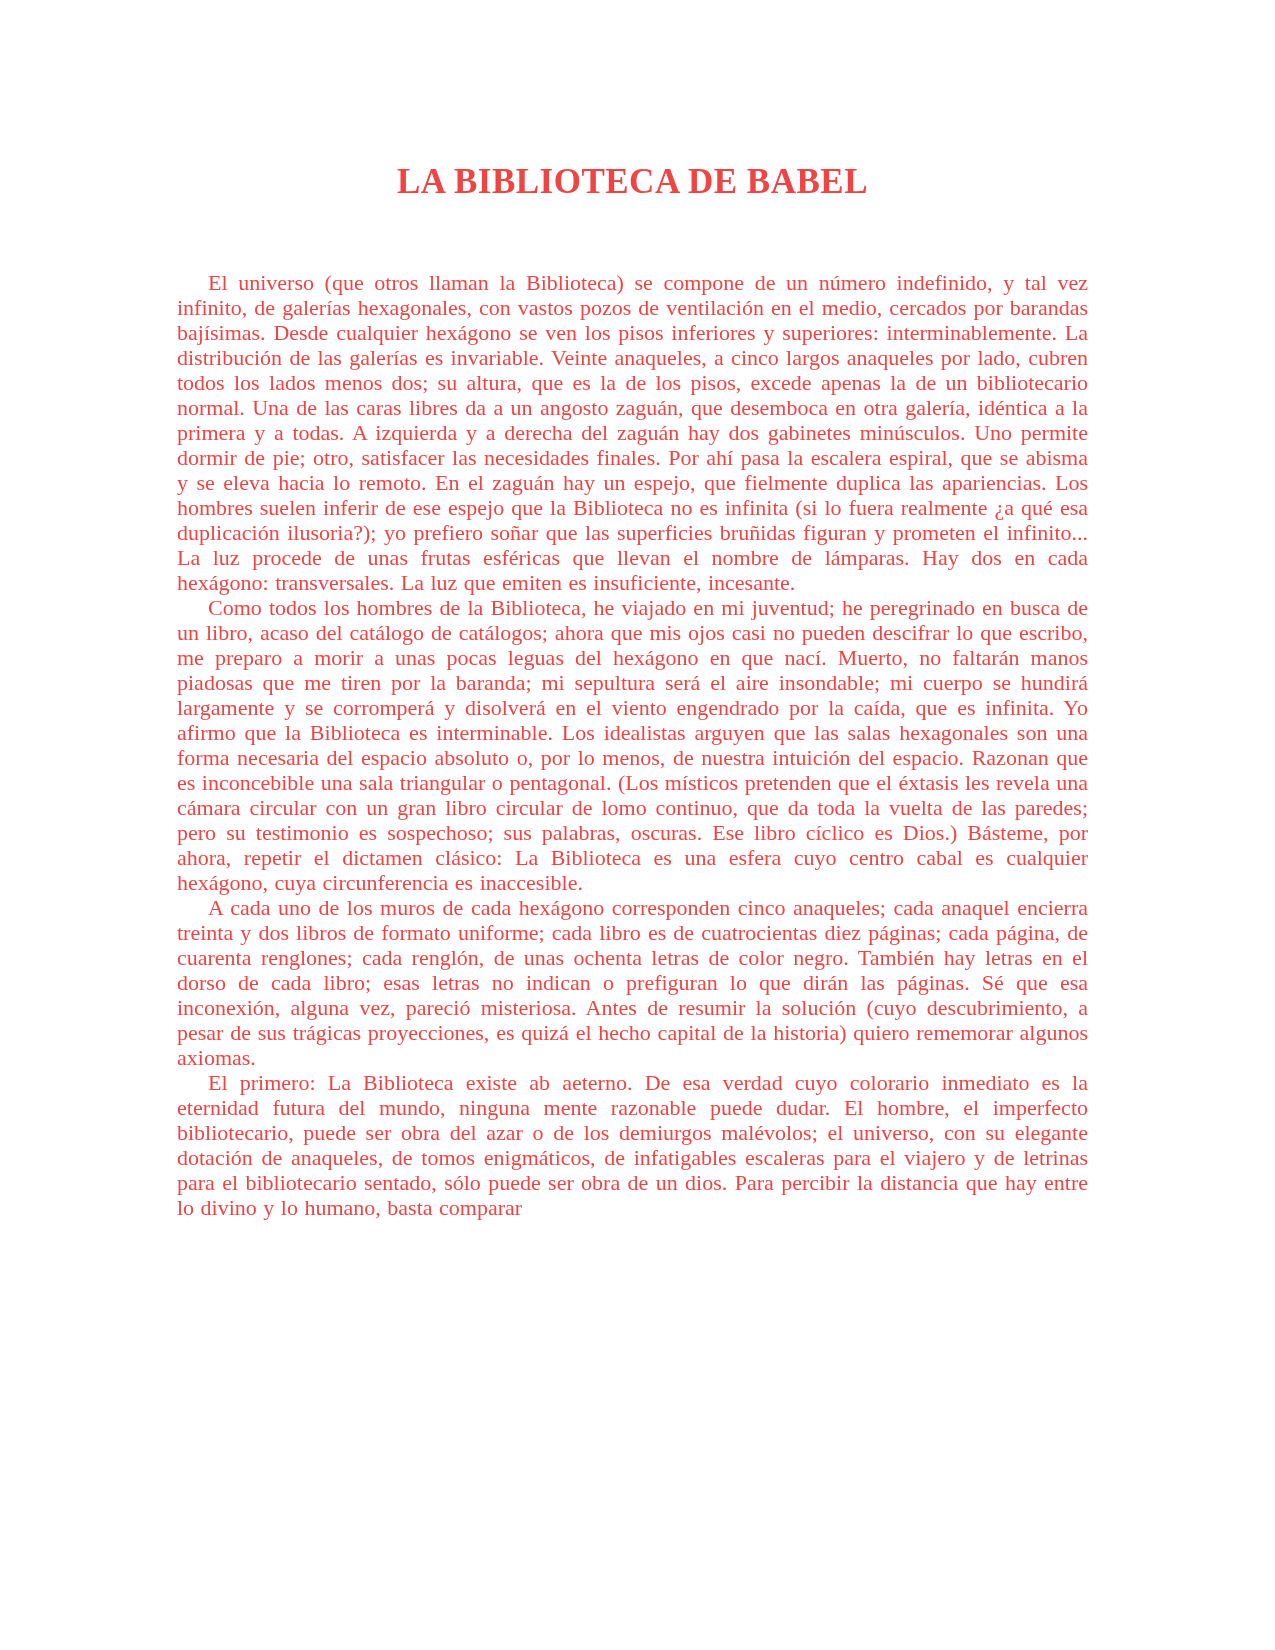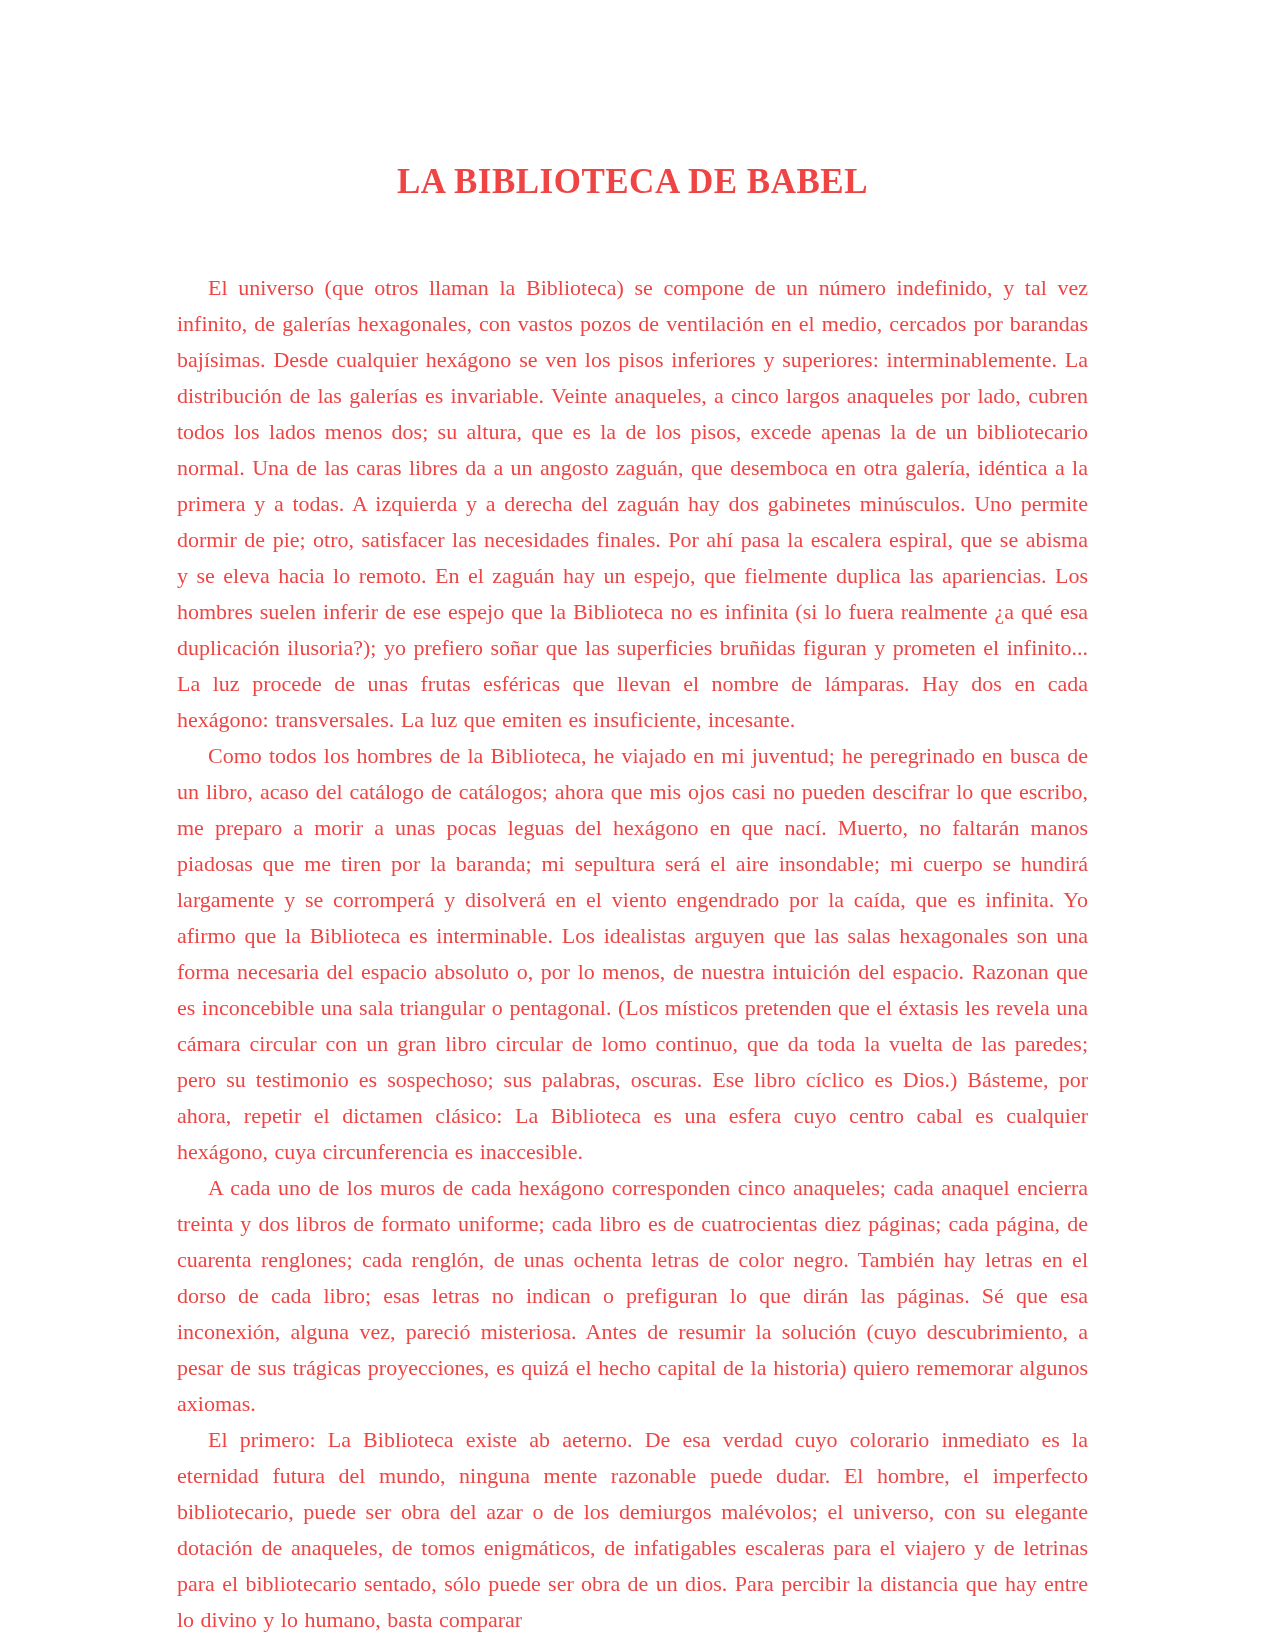"El universo (que otros llaman" .doc-body { line-height: 36px -> 25px }
